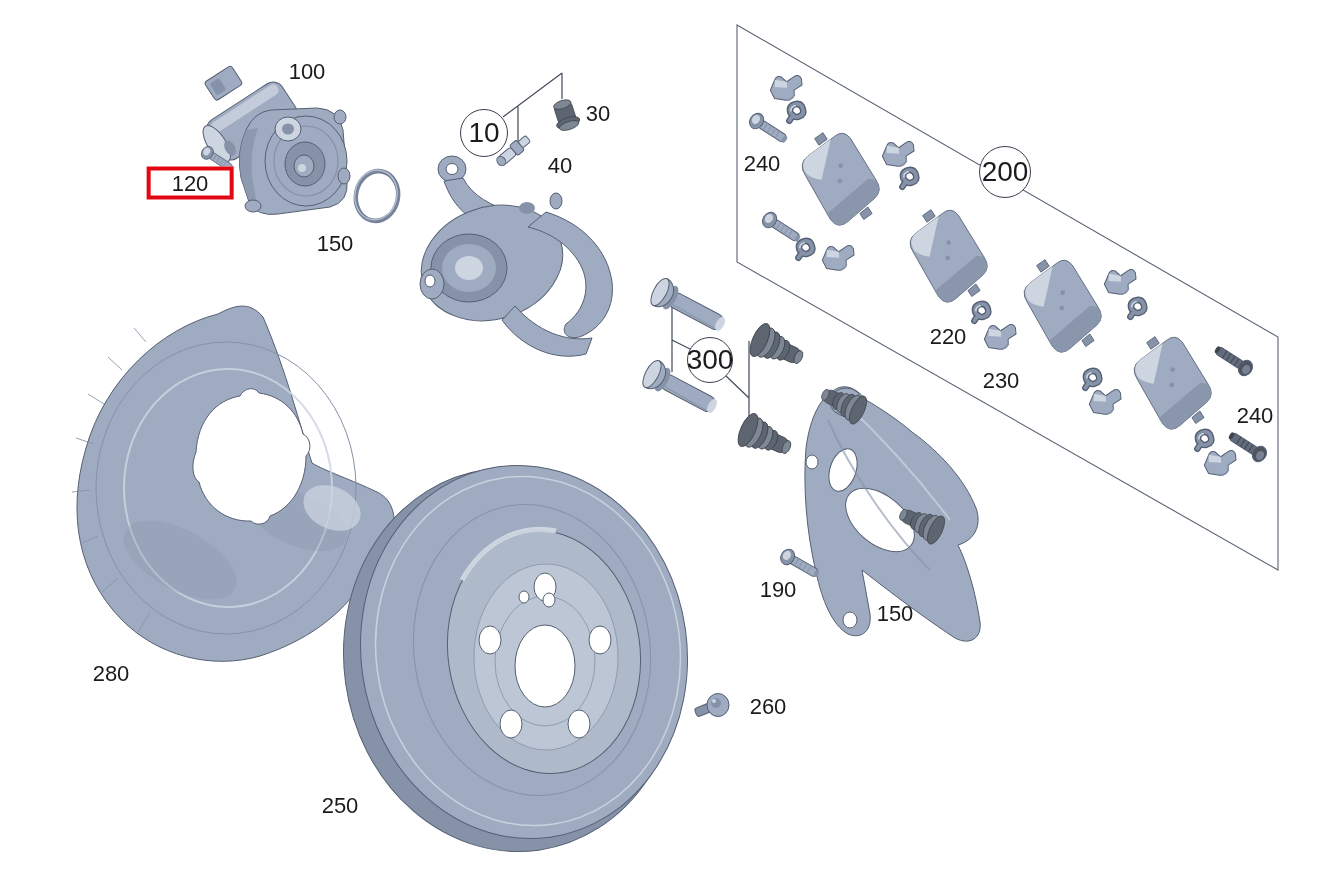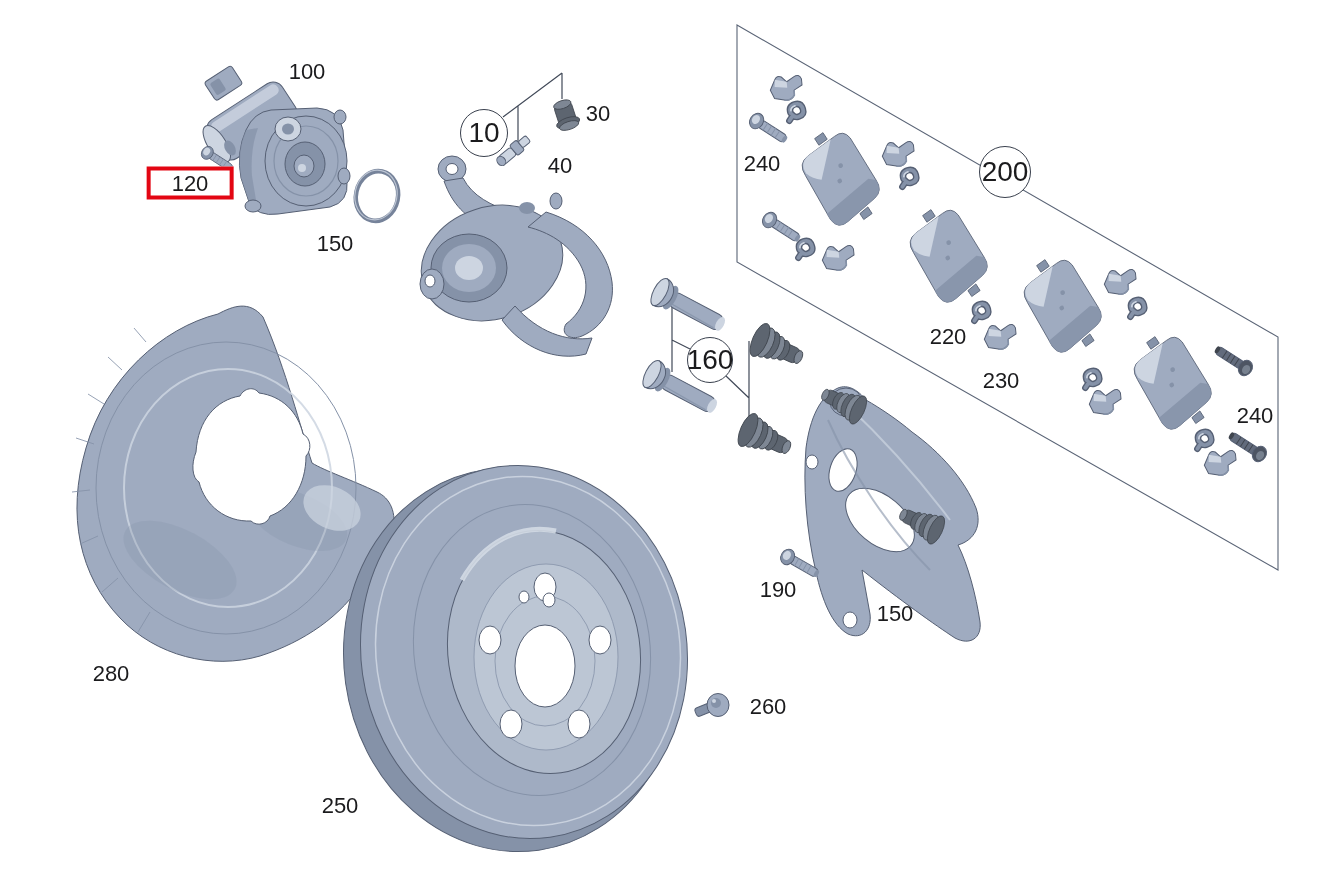"160" span.lbl { text: 160 -> 300 }
